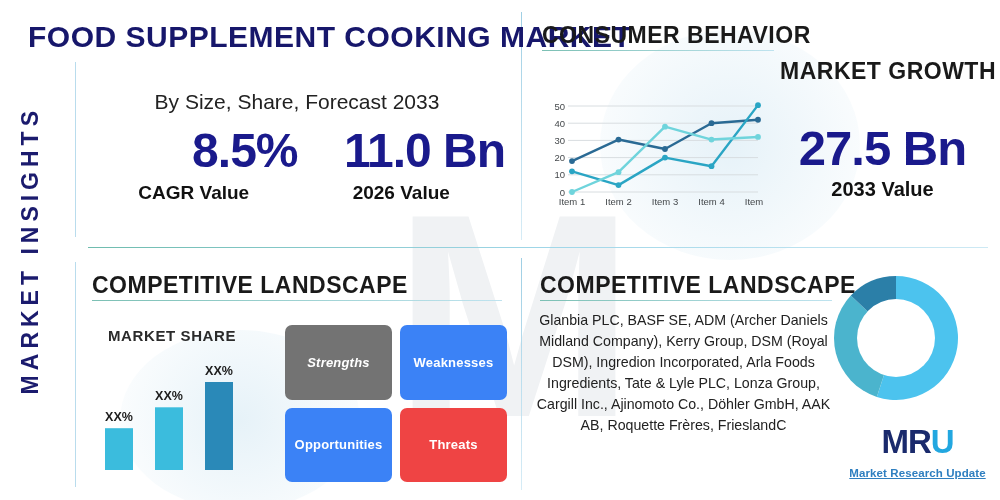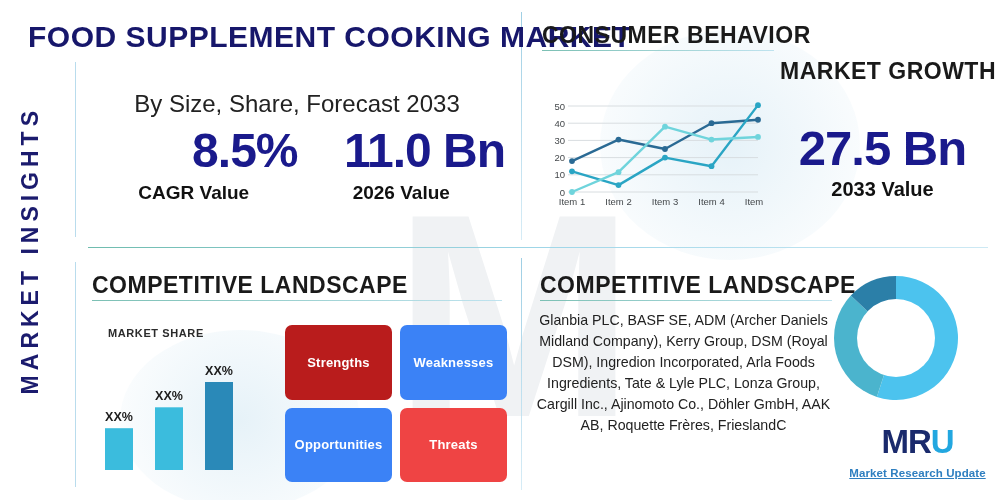"By Size, Share, Forecast 2033" .subtitle { font-size: 24px -> 21px }
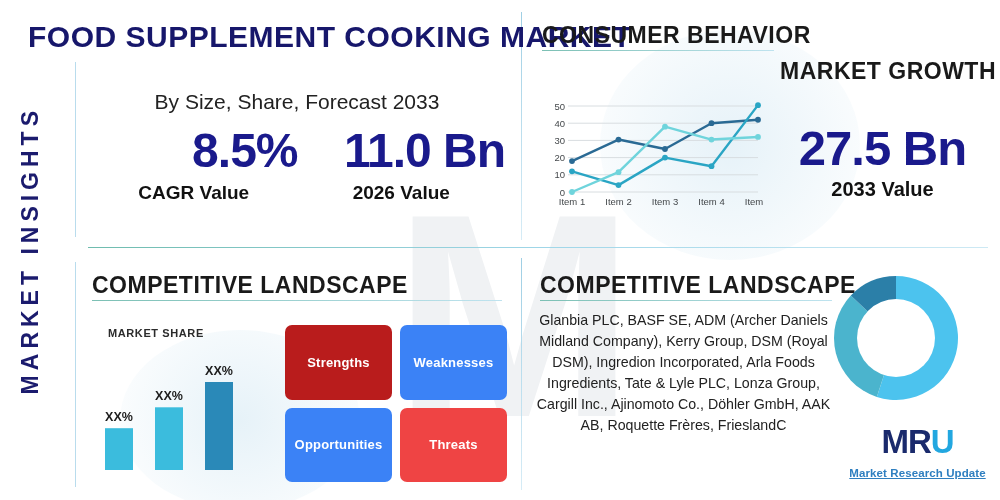"MARKET SHARE" .bar-title { font-size: 11px -> 15px }
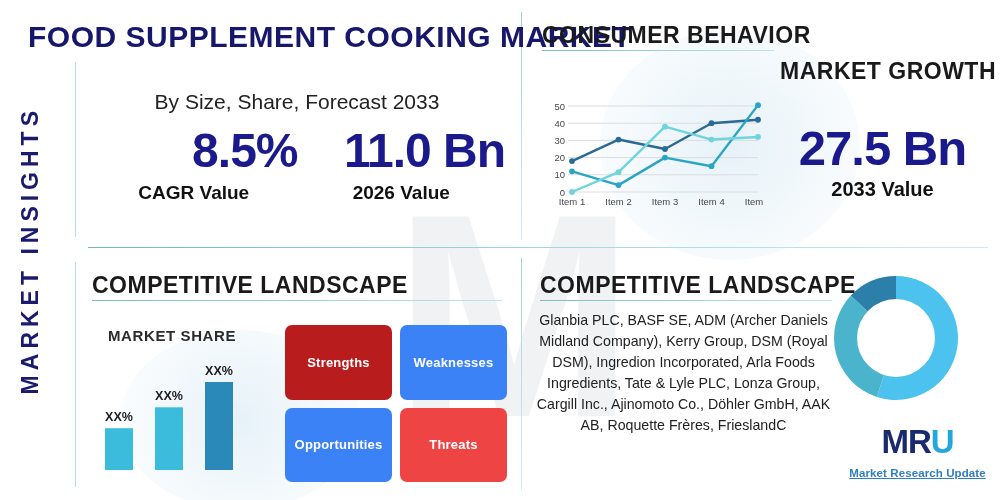"Strengths" div.swot-box { background: #b91c1c -> #737373; font-style: none -> italic }
